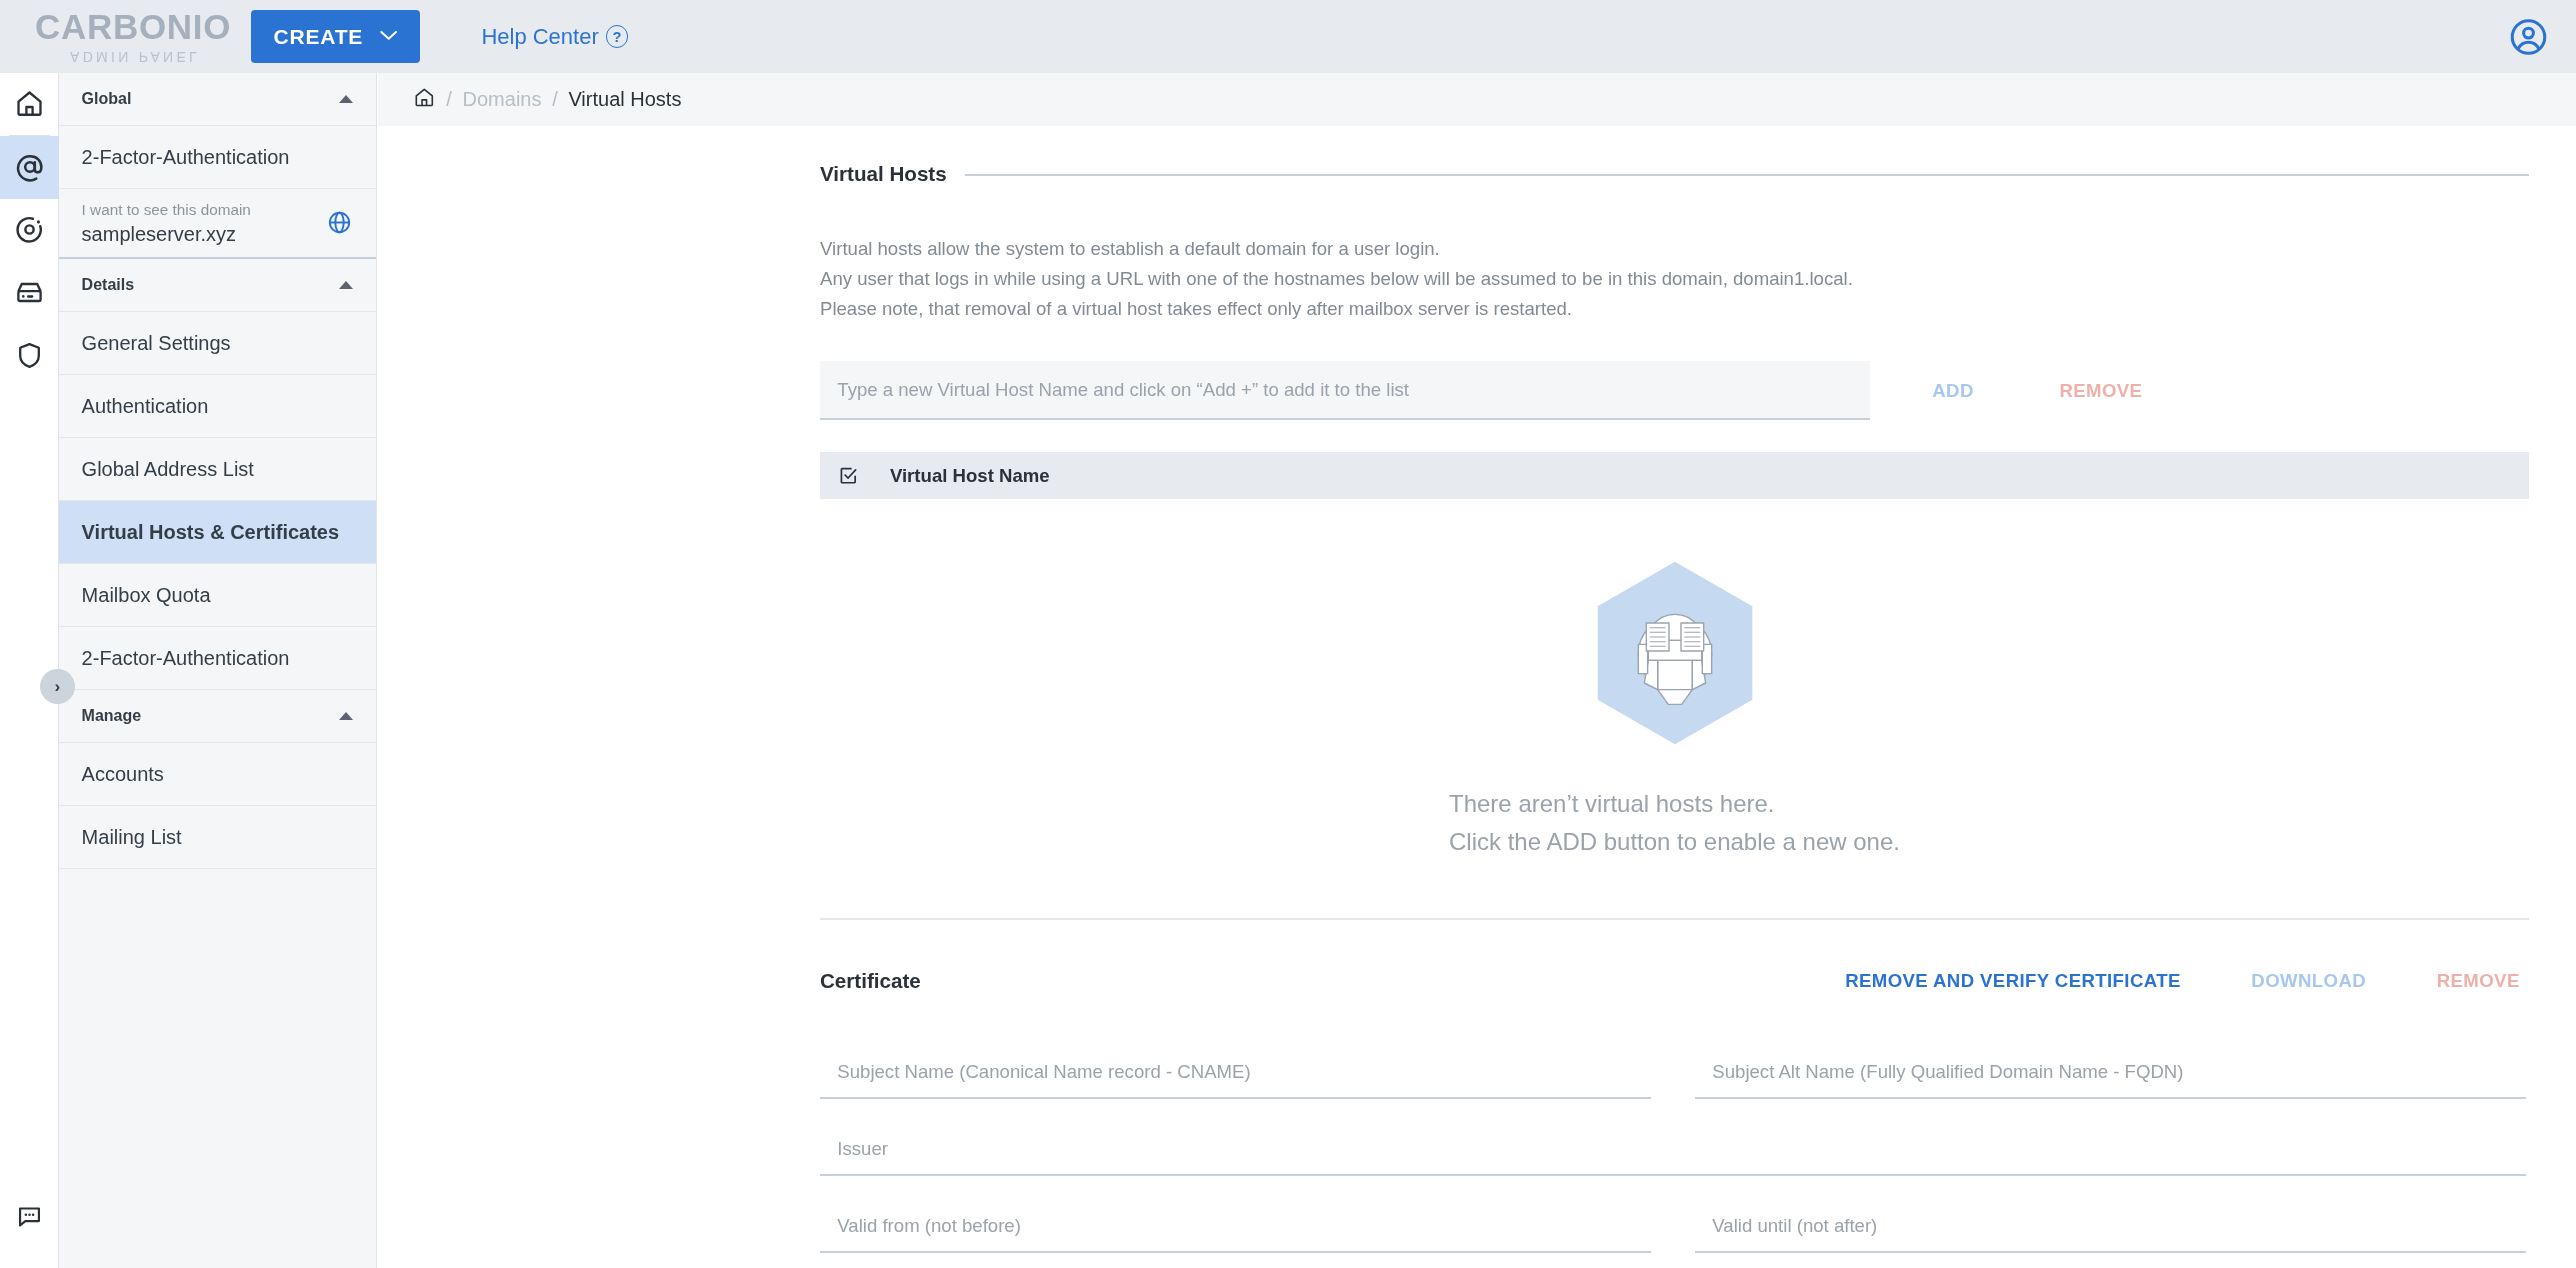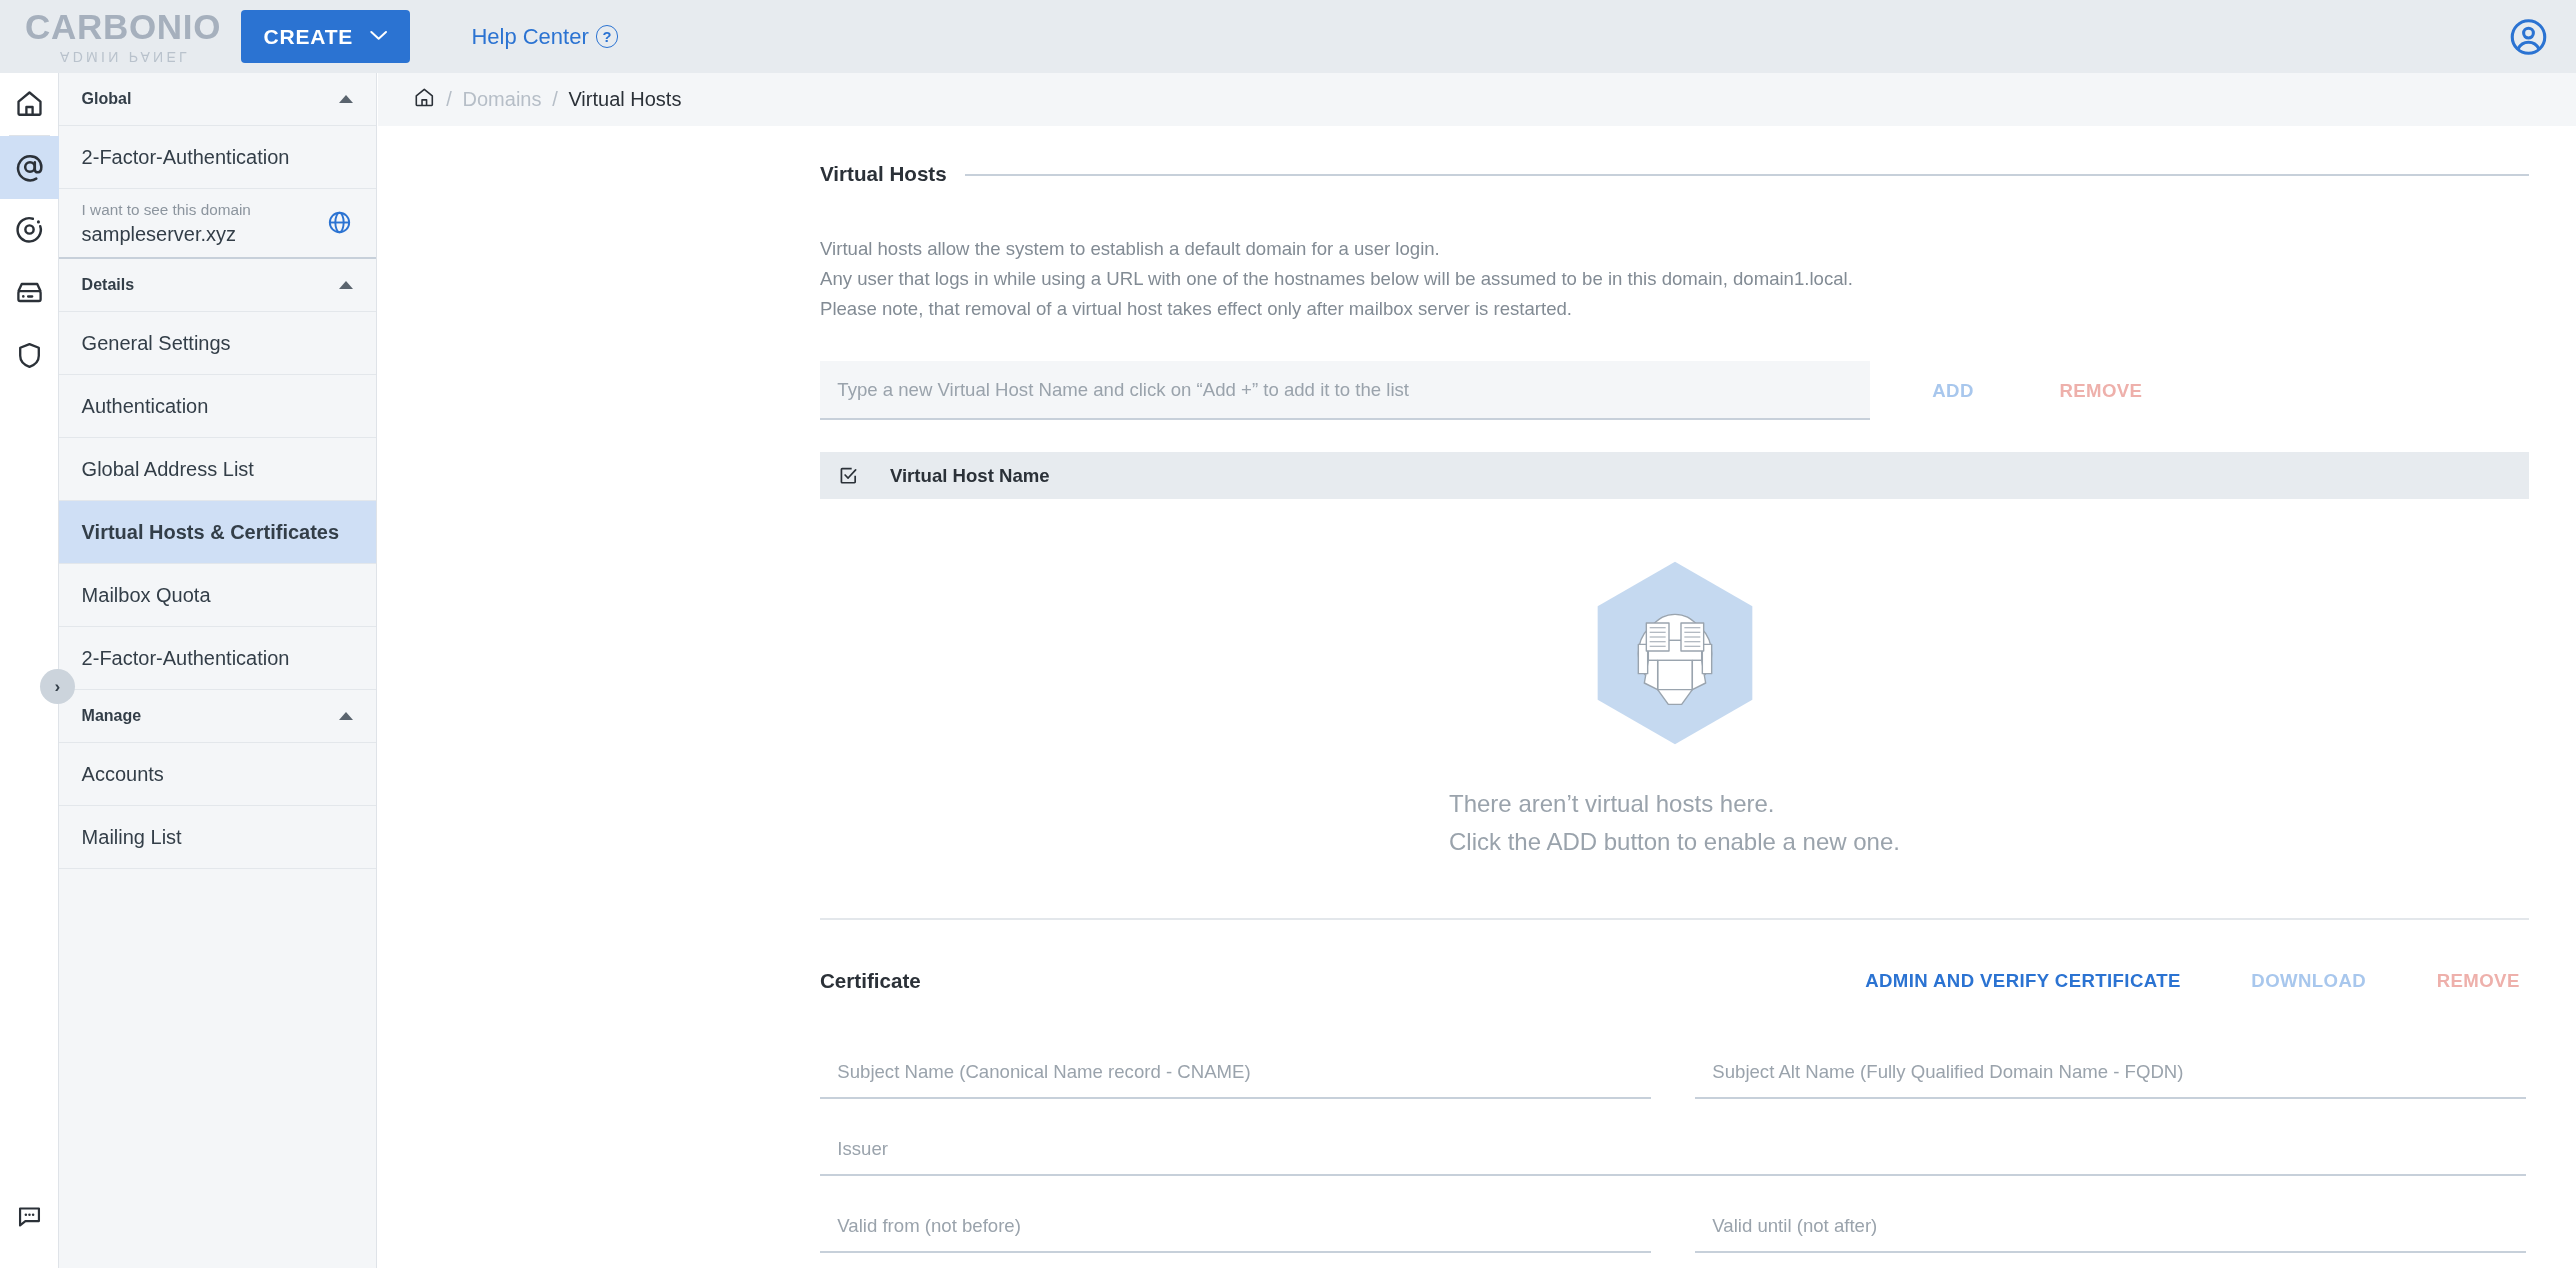"CARBONIO" .logo-wrap { margin-left: 25px -> 35px }
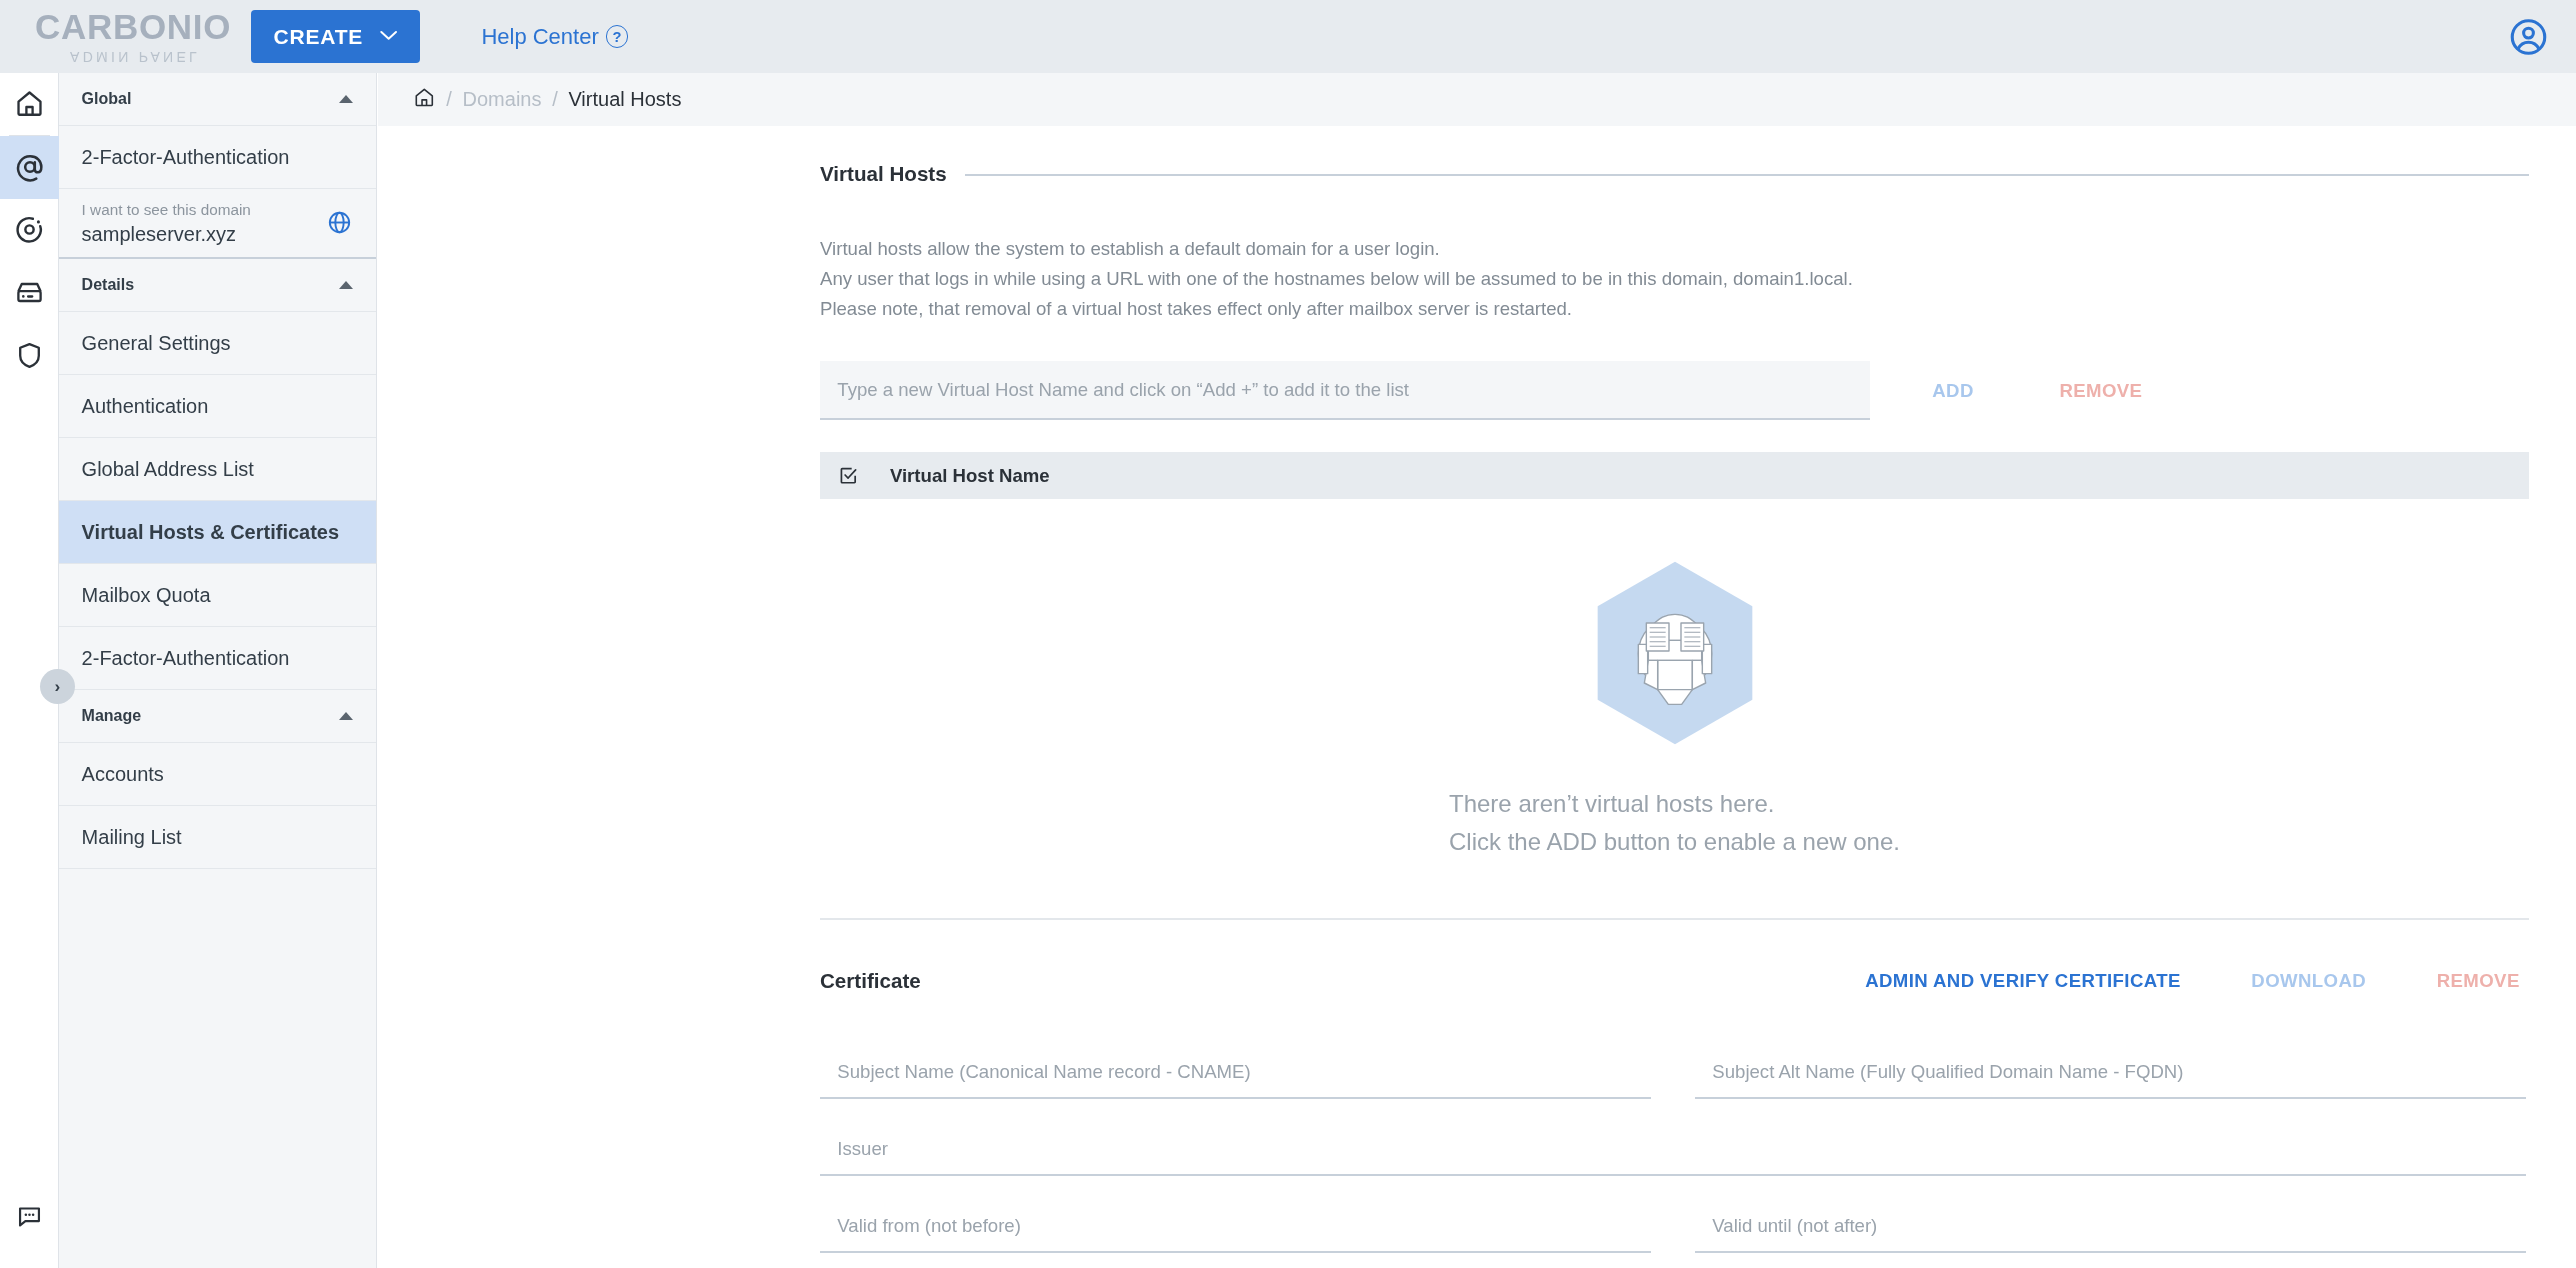"ADMIN AND VERIFY CERTIFICATE" button.linkbtn { text: ADMIN -> REMOVE }
